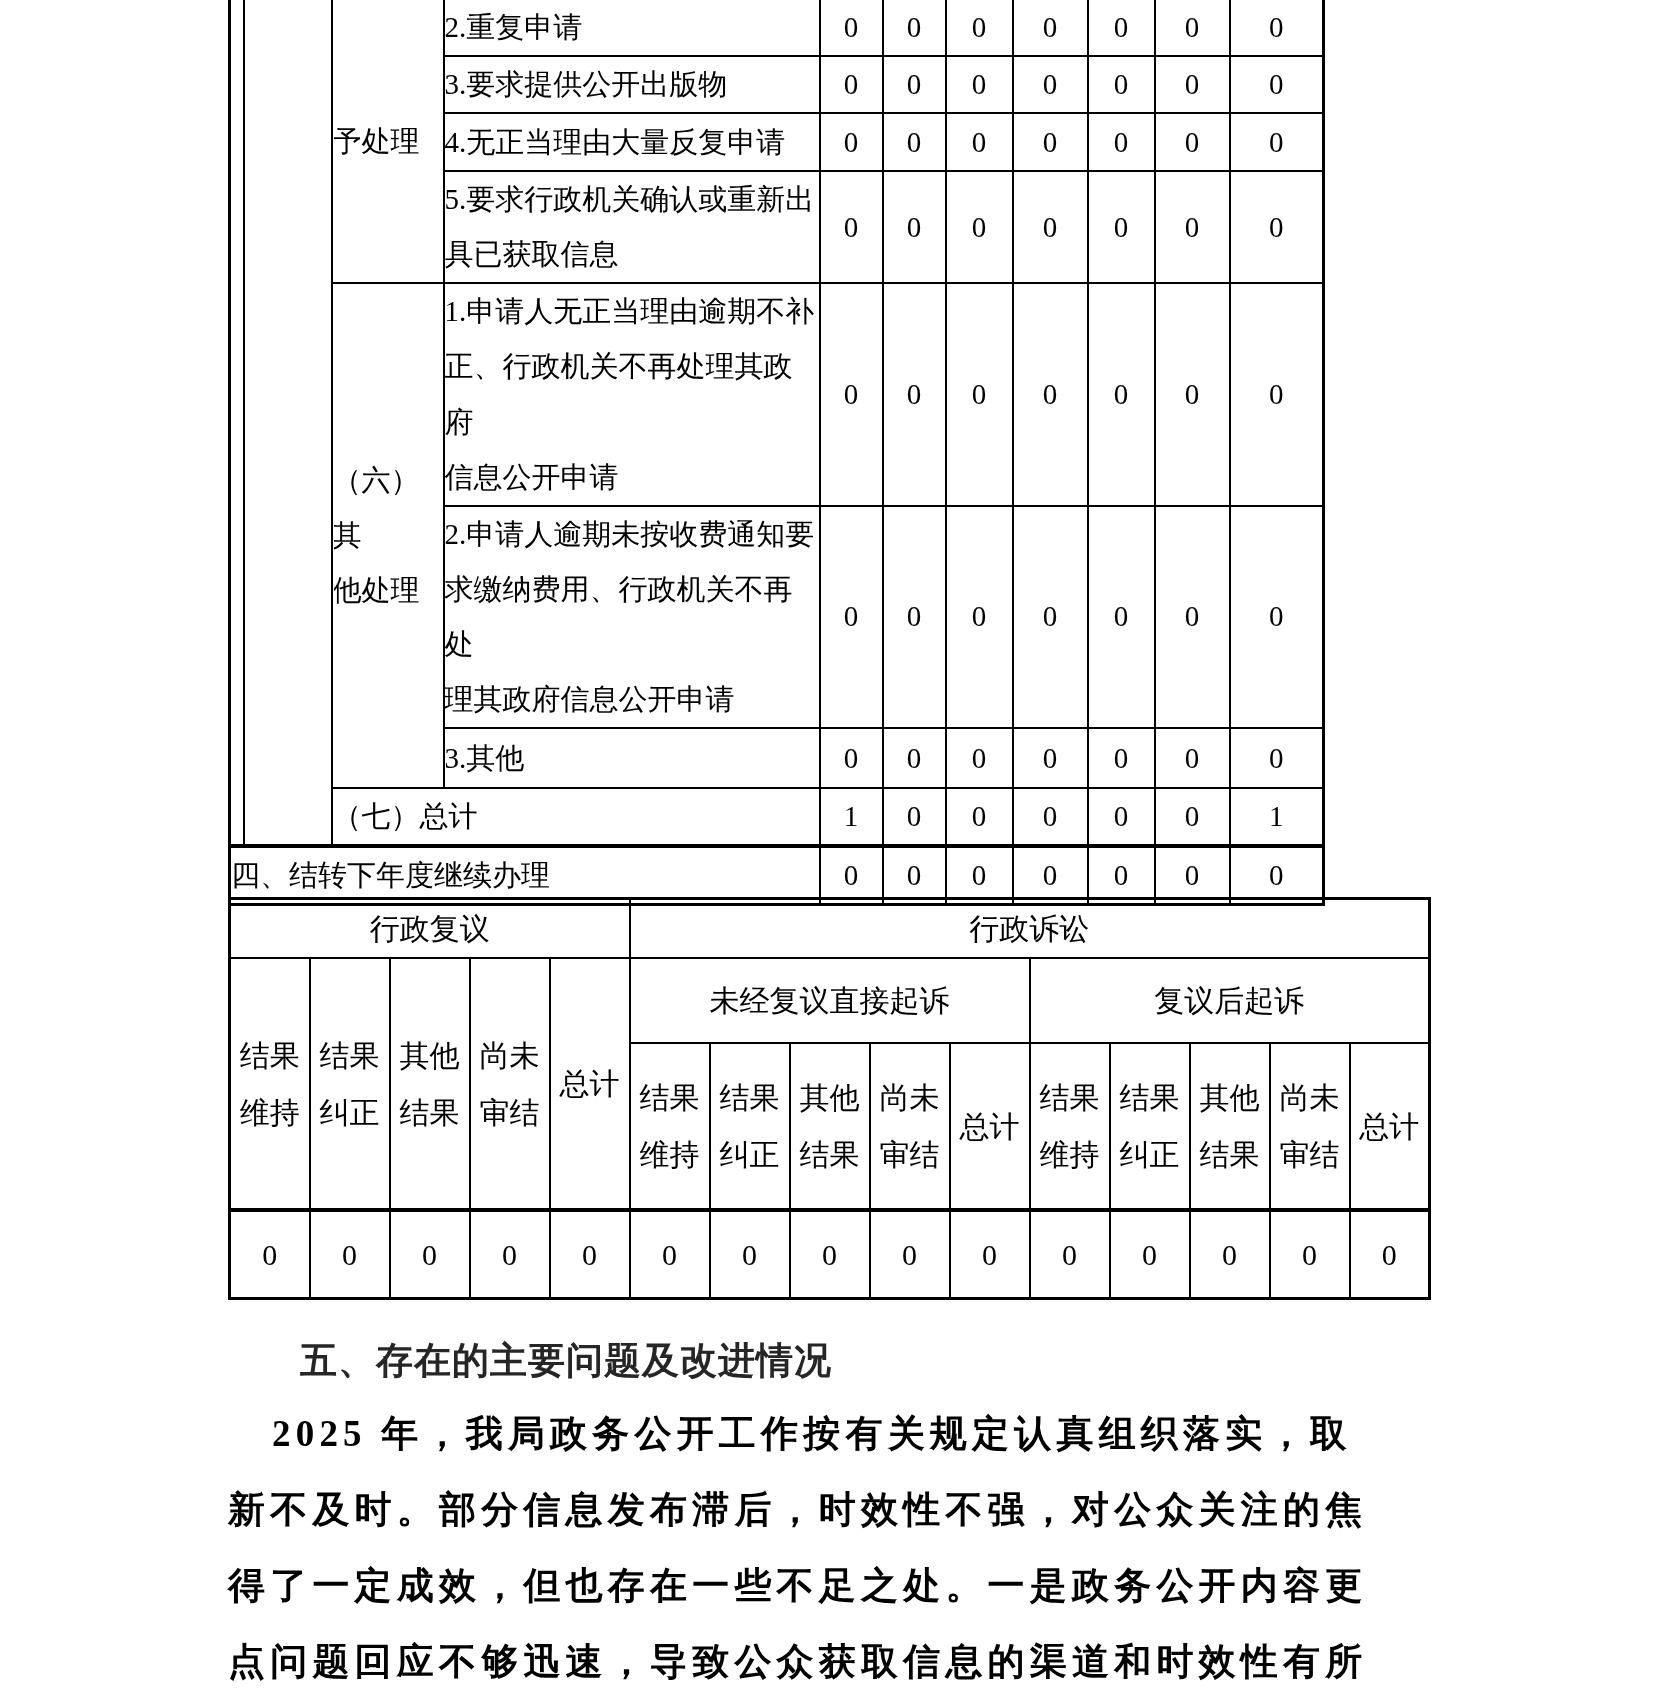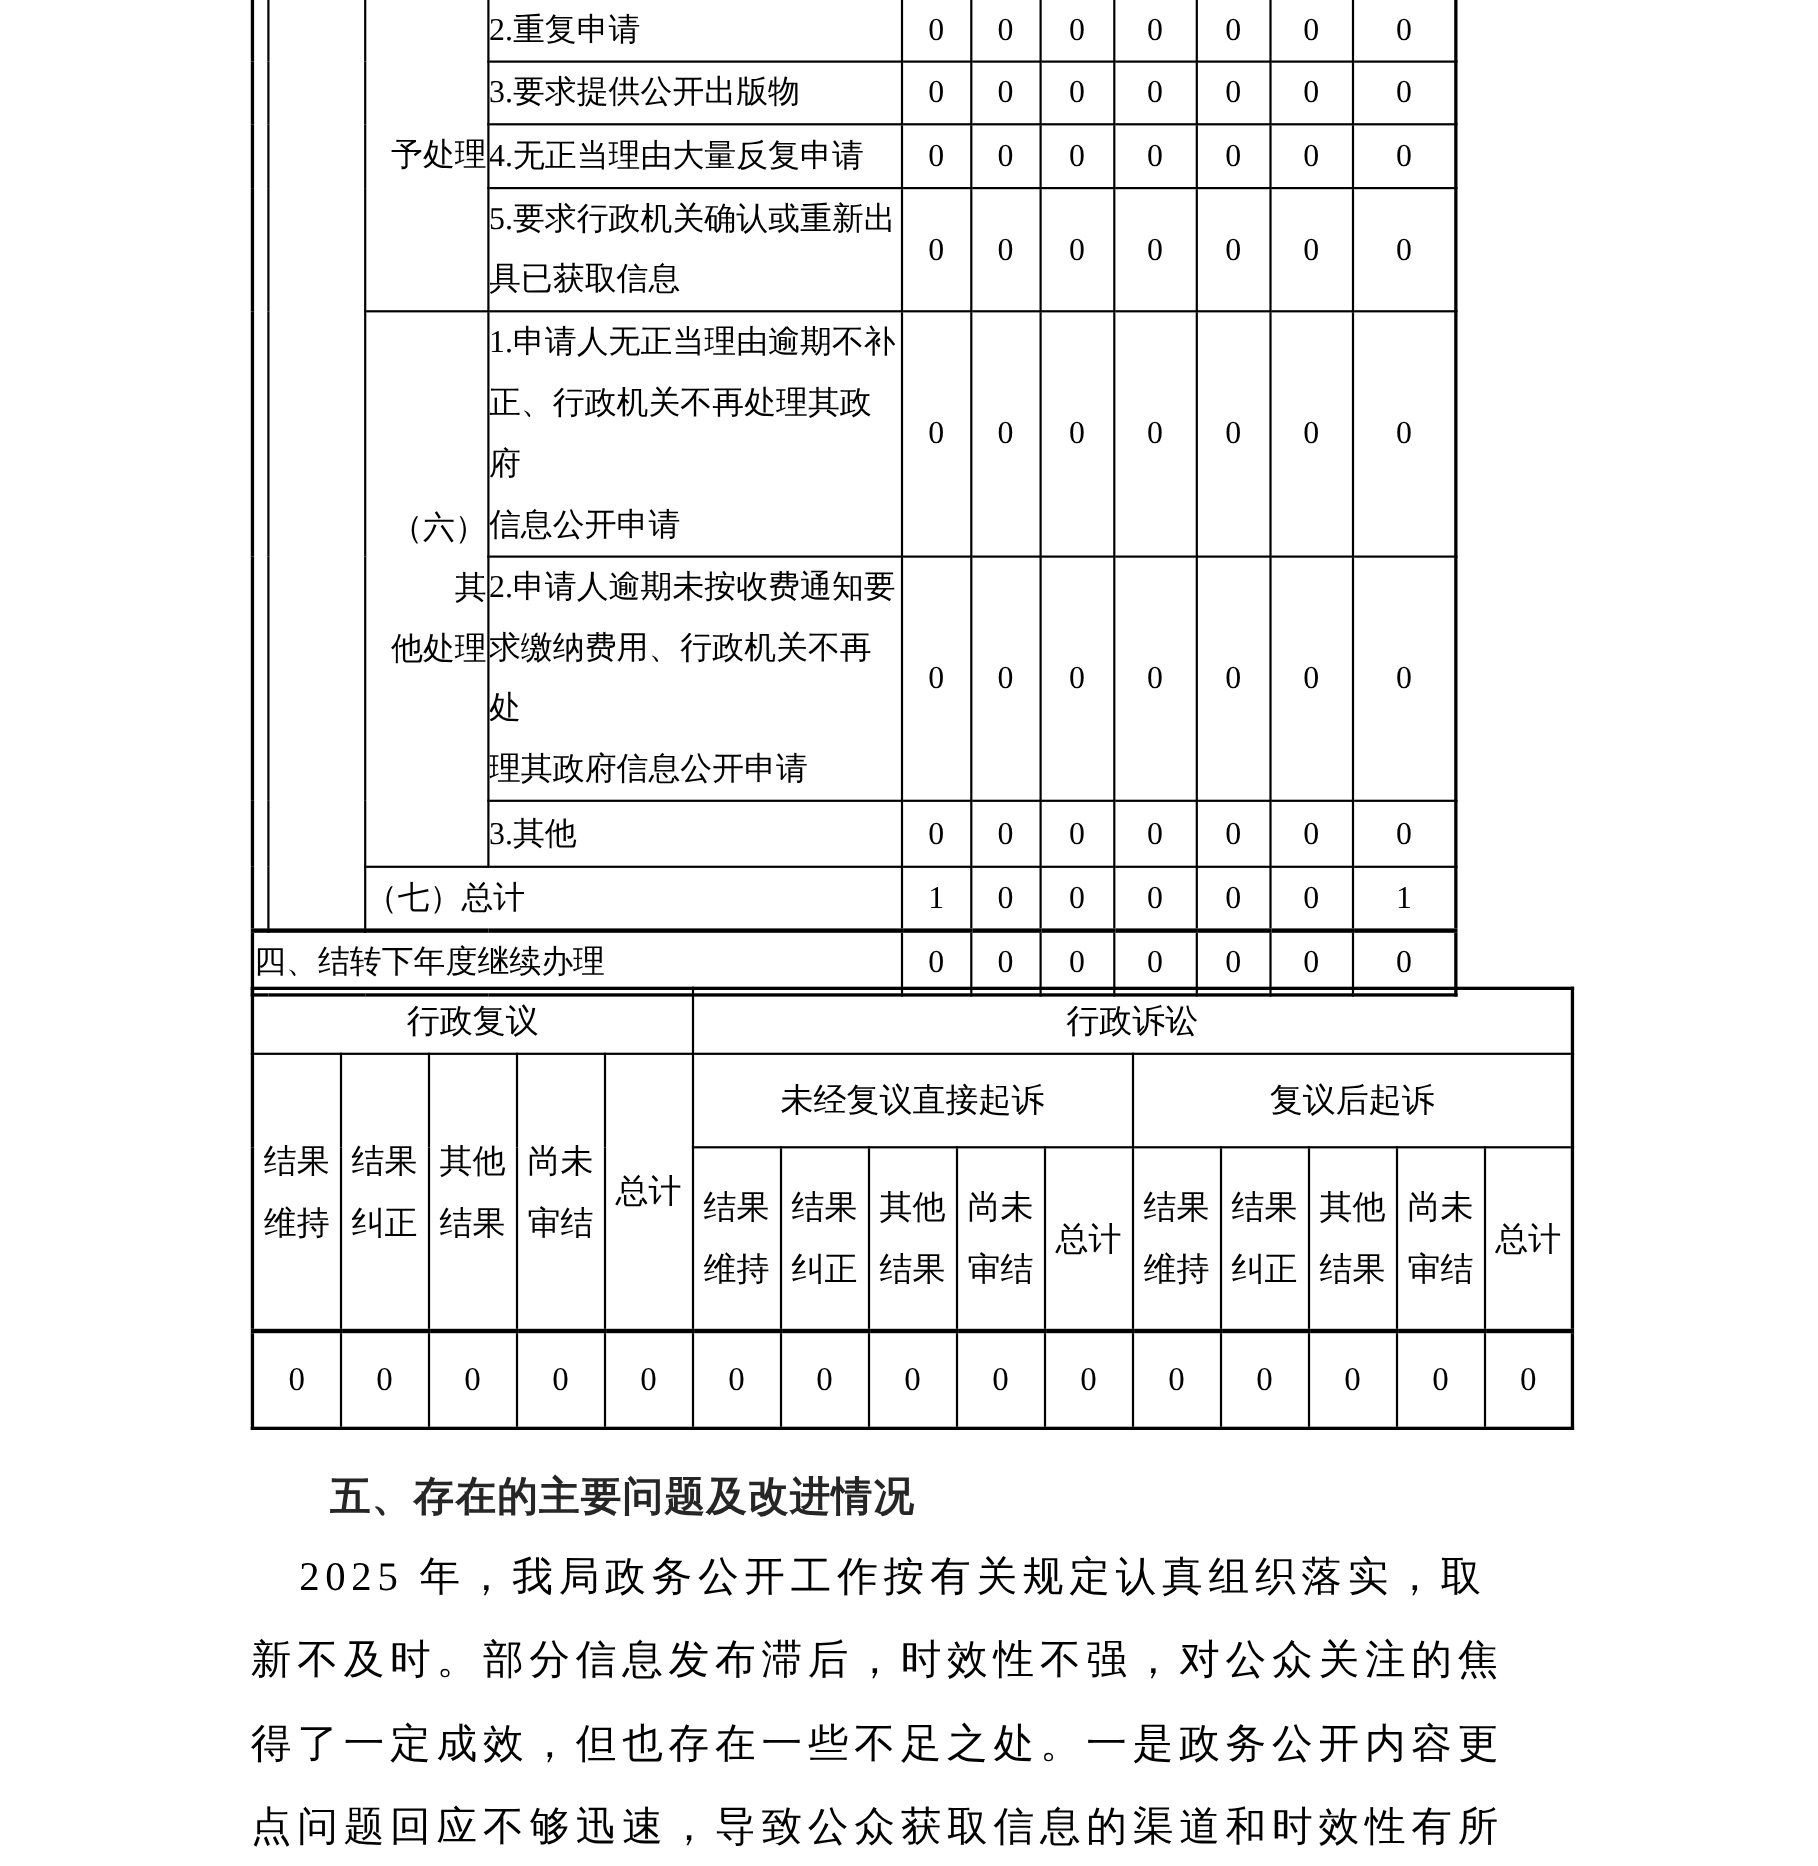"予处理" td.grp { text-align: right -> left }
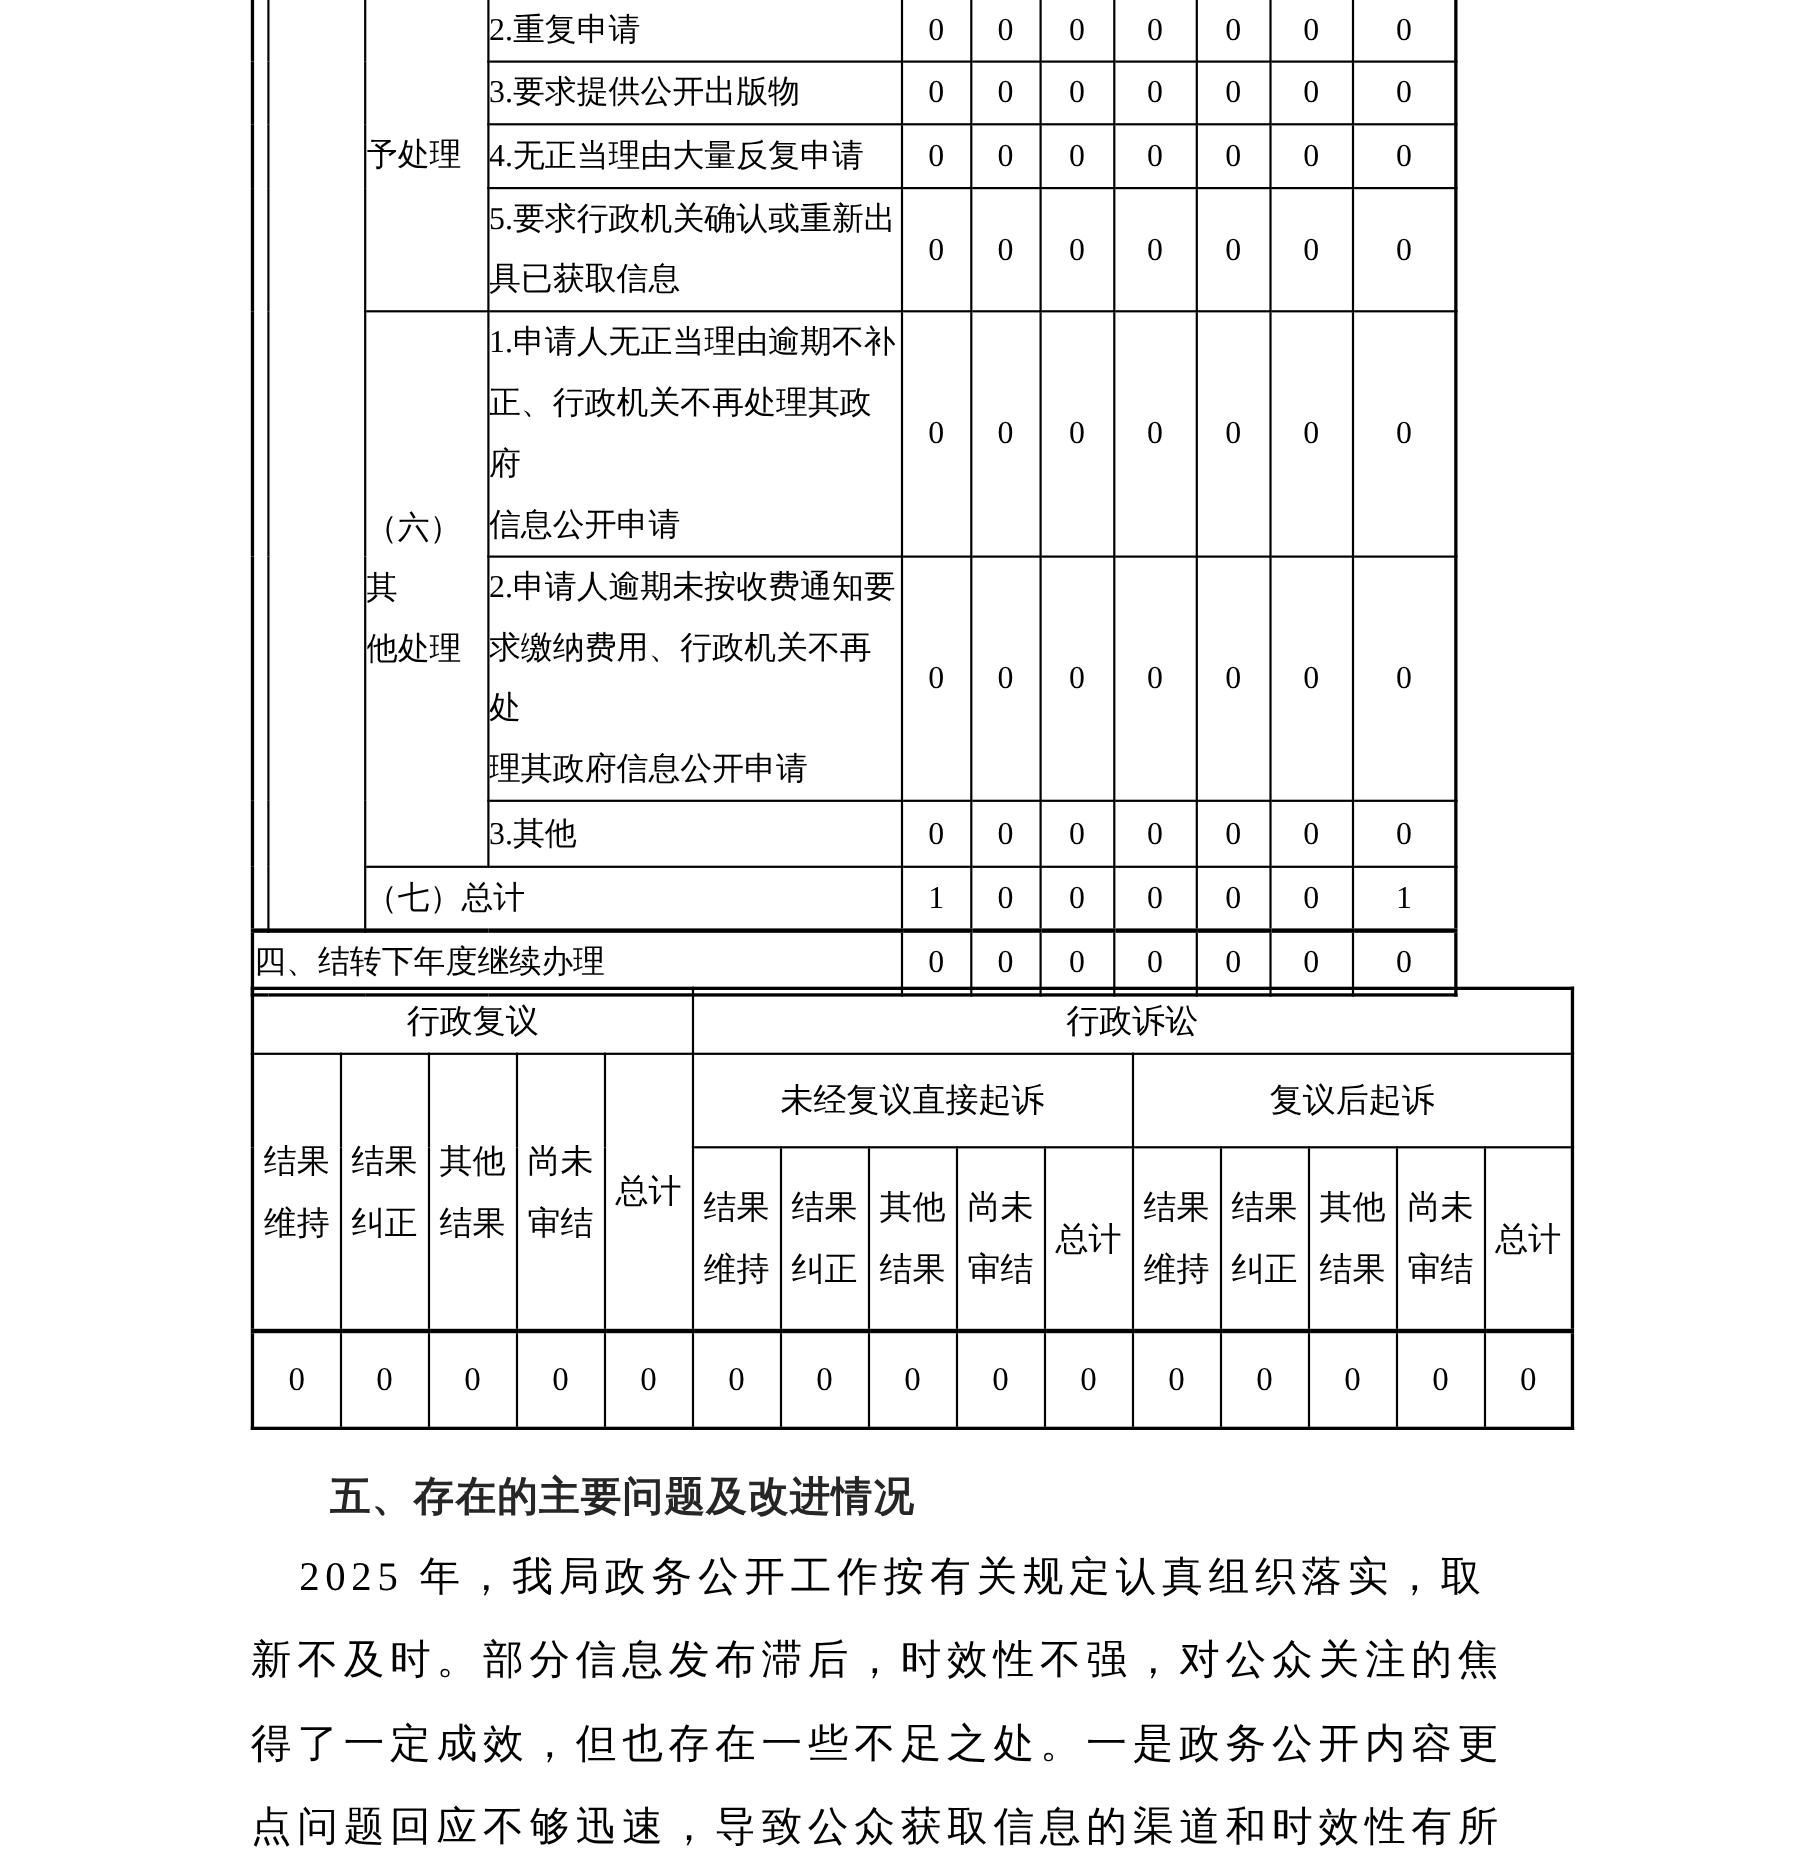"2025 年，我局政务公开工作按有关规定认真组织落实，取" .pline { font-weight: none -> bold }
